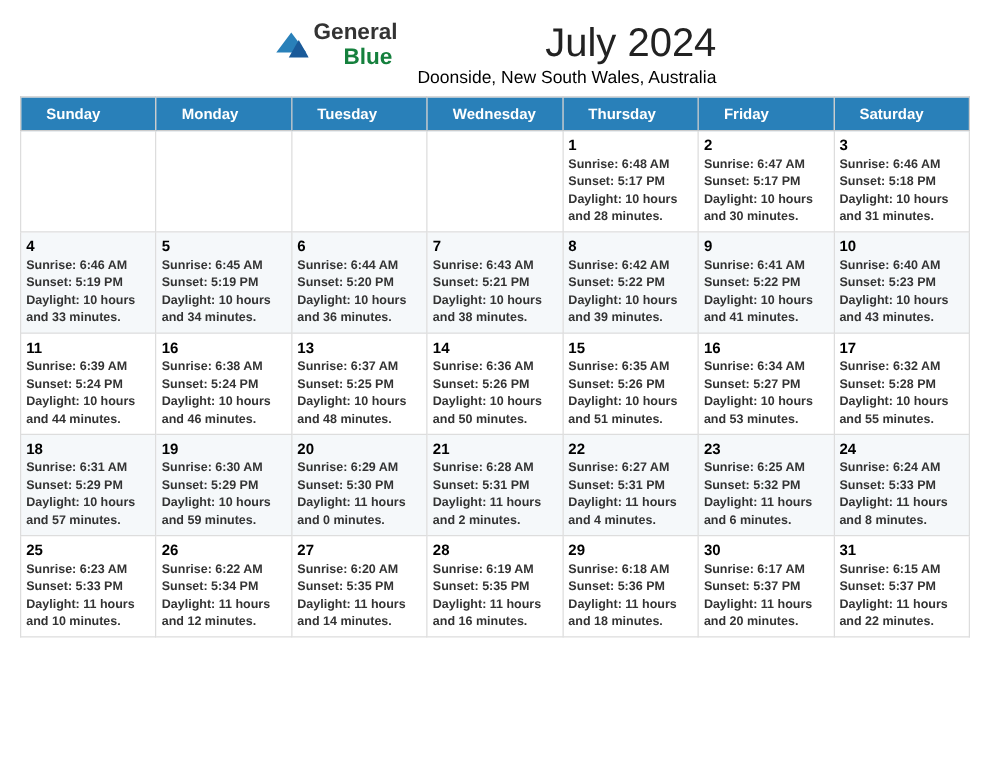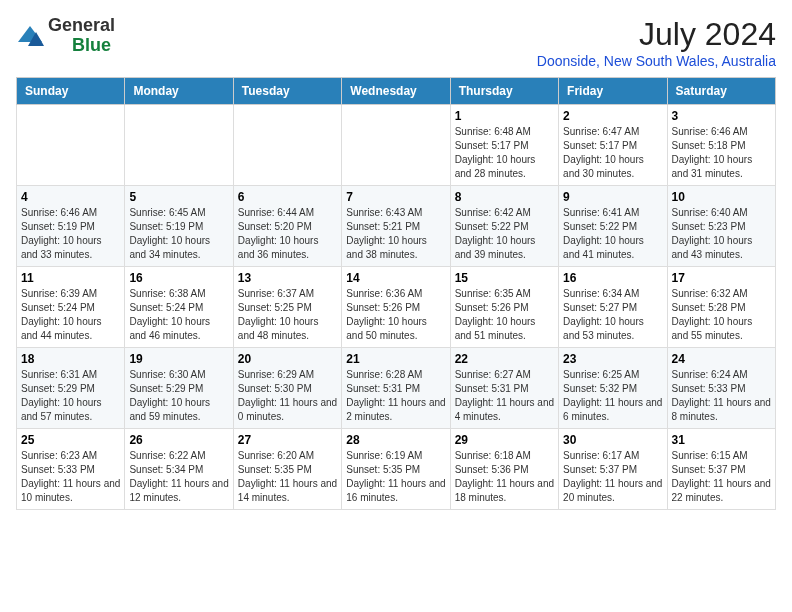"General" .header { justify-content: space-between -> center }
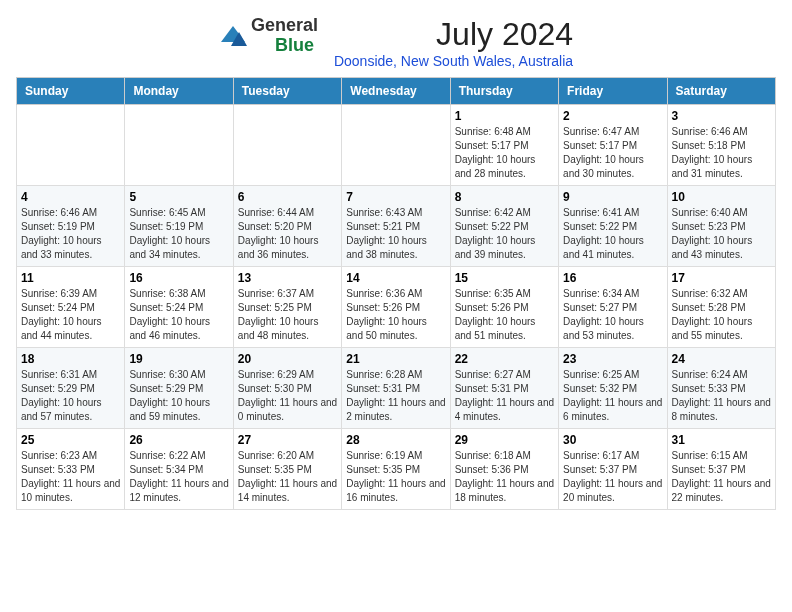"Doonside, New South Wales, Australia" .location { color: #1d4ed8 -> #000000 }
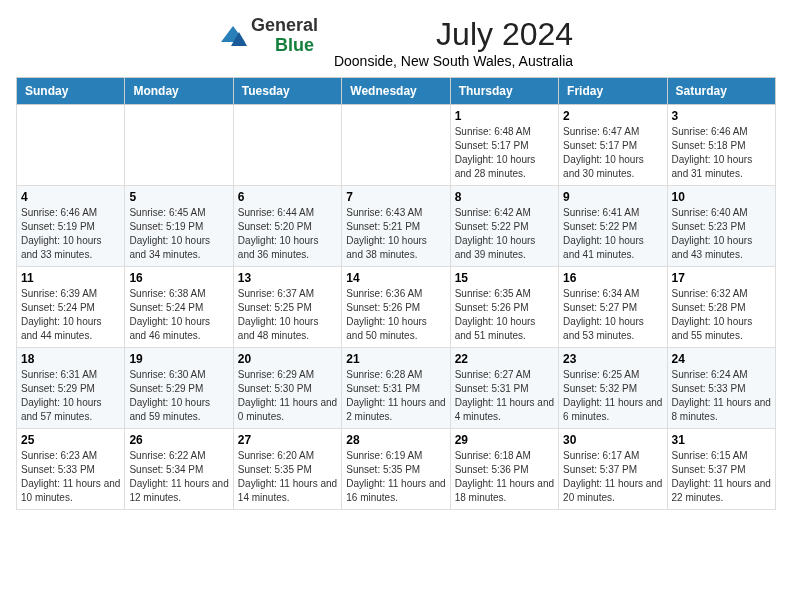"Sunday" .calendar th { padding: 6px 8px -> 6px 20px }
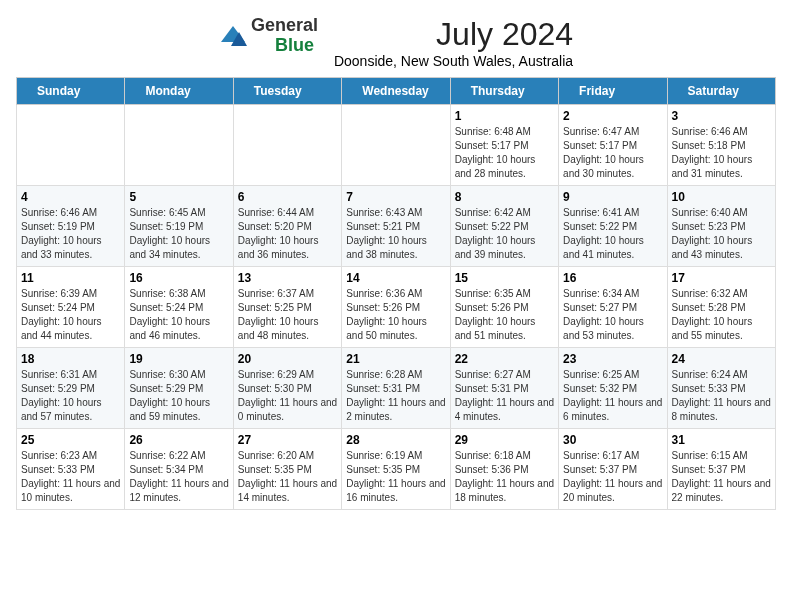"Sunrise: 6:48 AM" .day-detail { font-weight: none -> bold }
